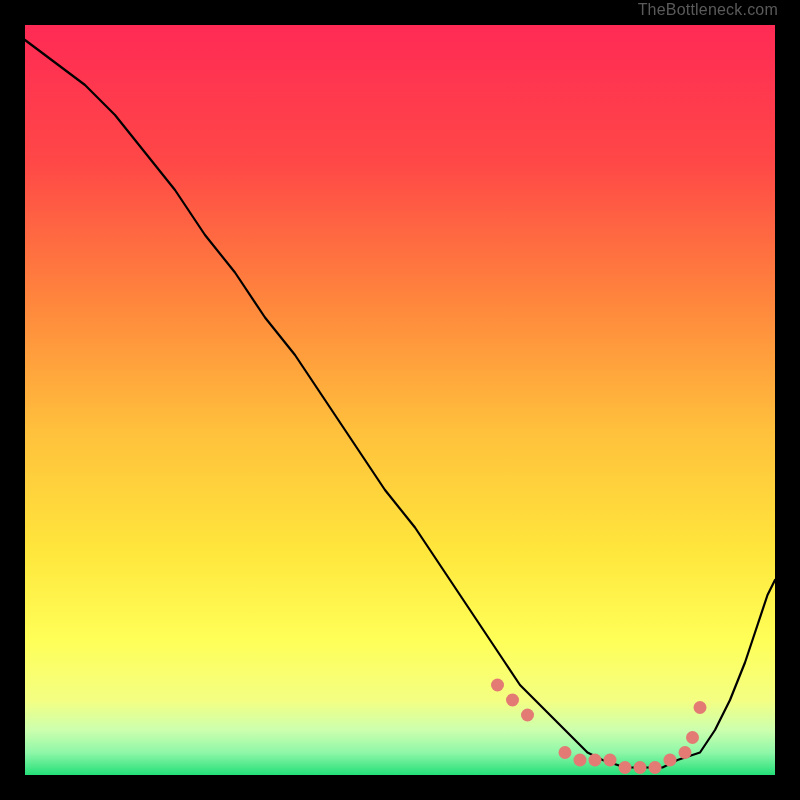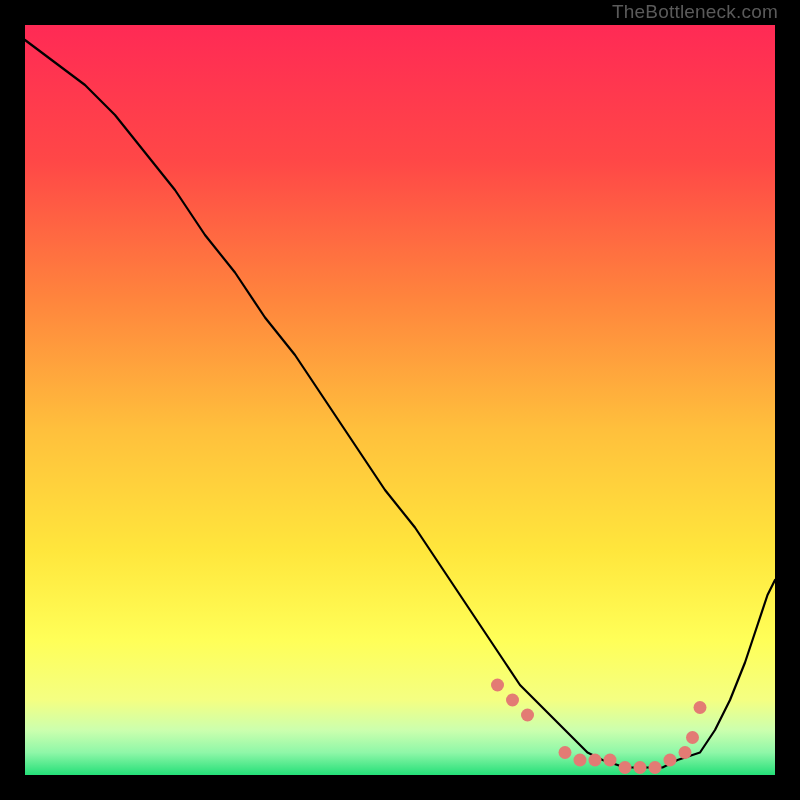"TheBottleneck.com" .watermark { font-size: 19px -> 16px }
